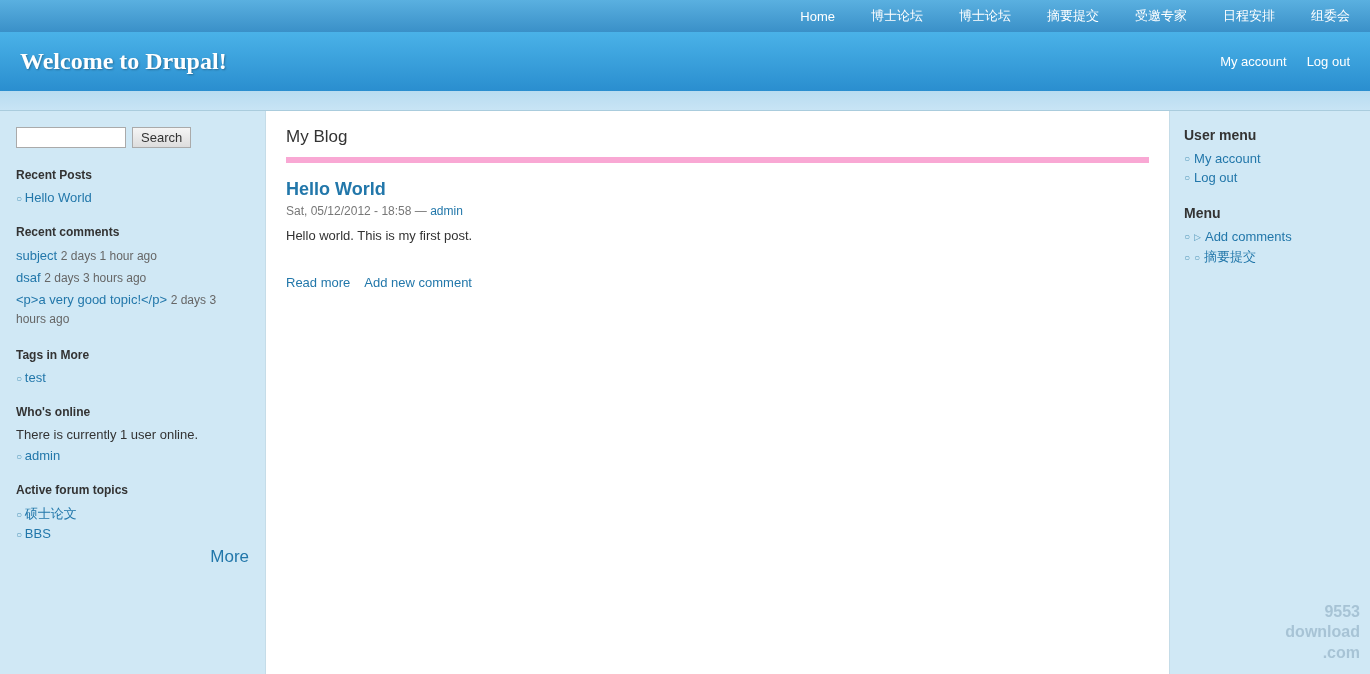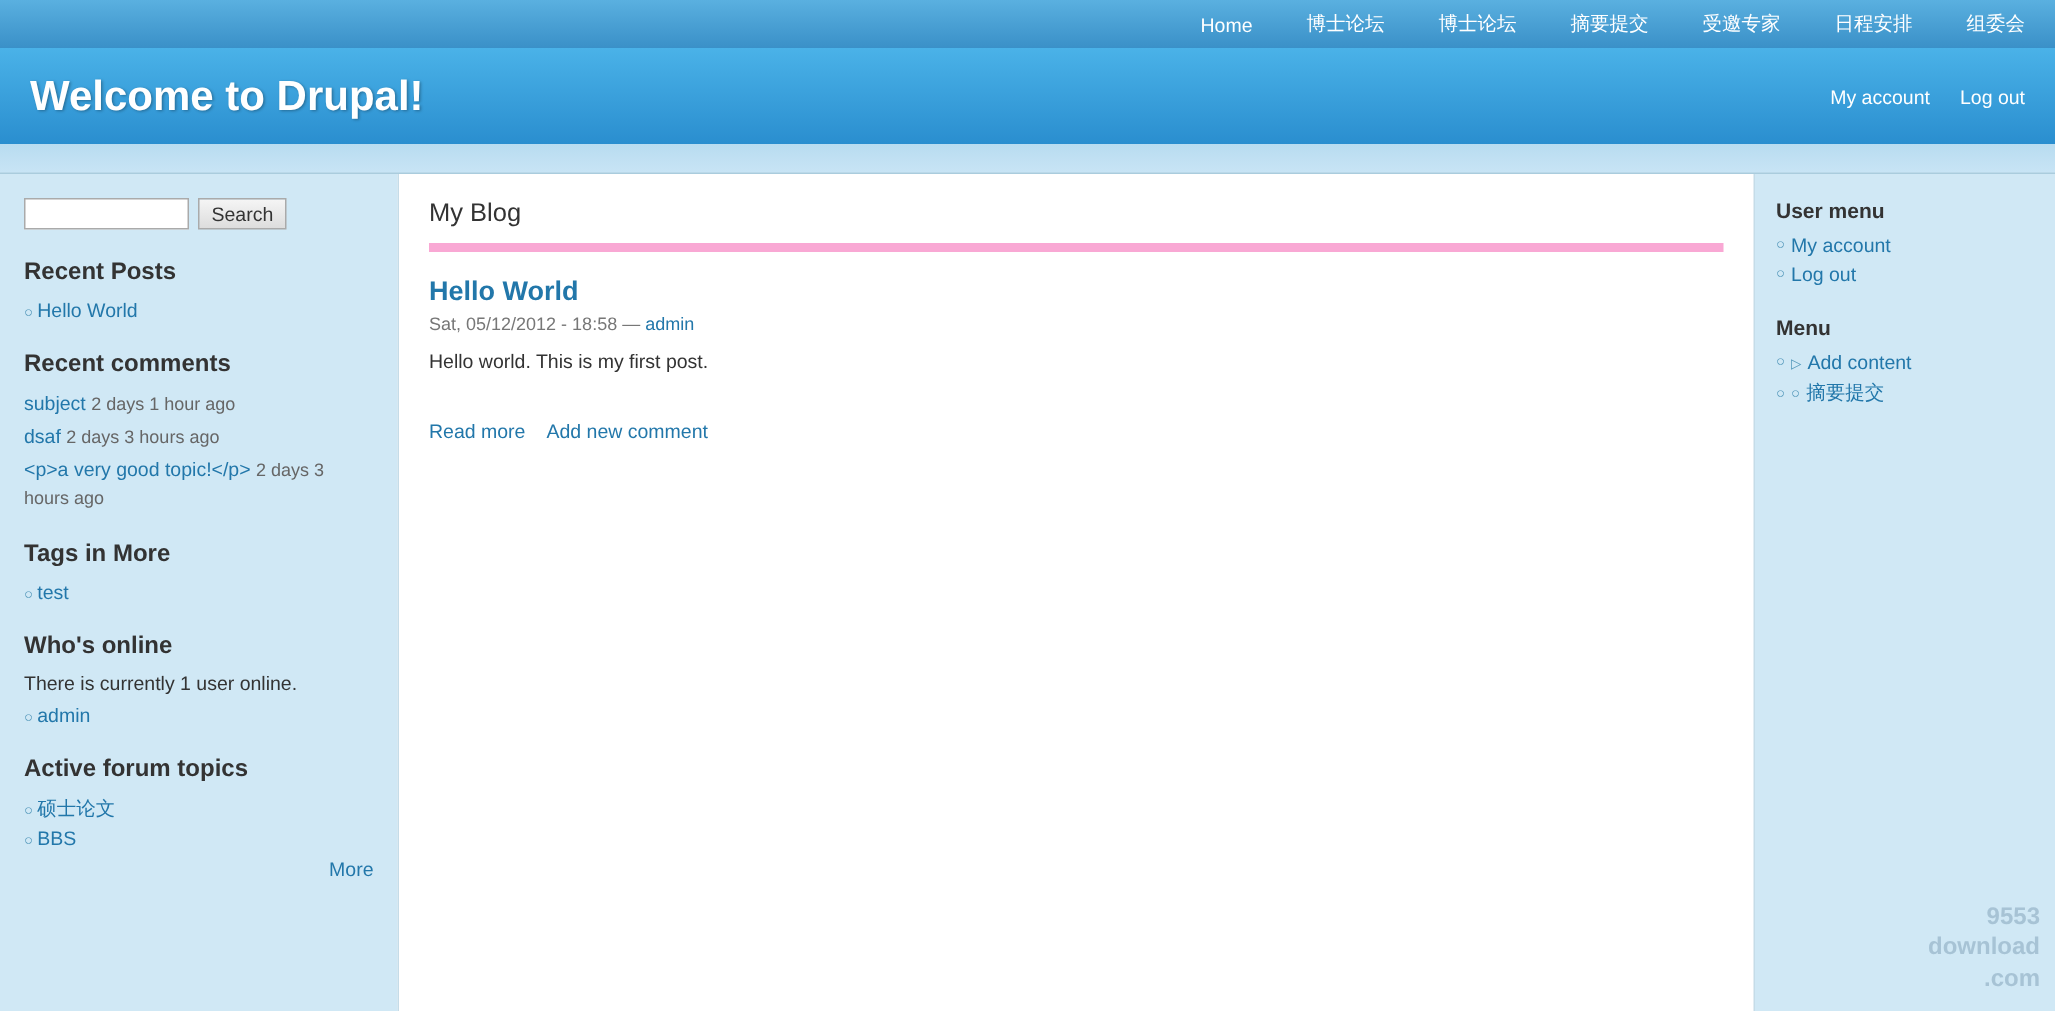"Welcome to Drupal!" #site-title { font-family: none -> Liberation Serif, serif; font-size: 28px -> 24px }
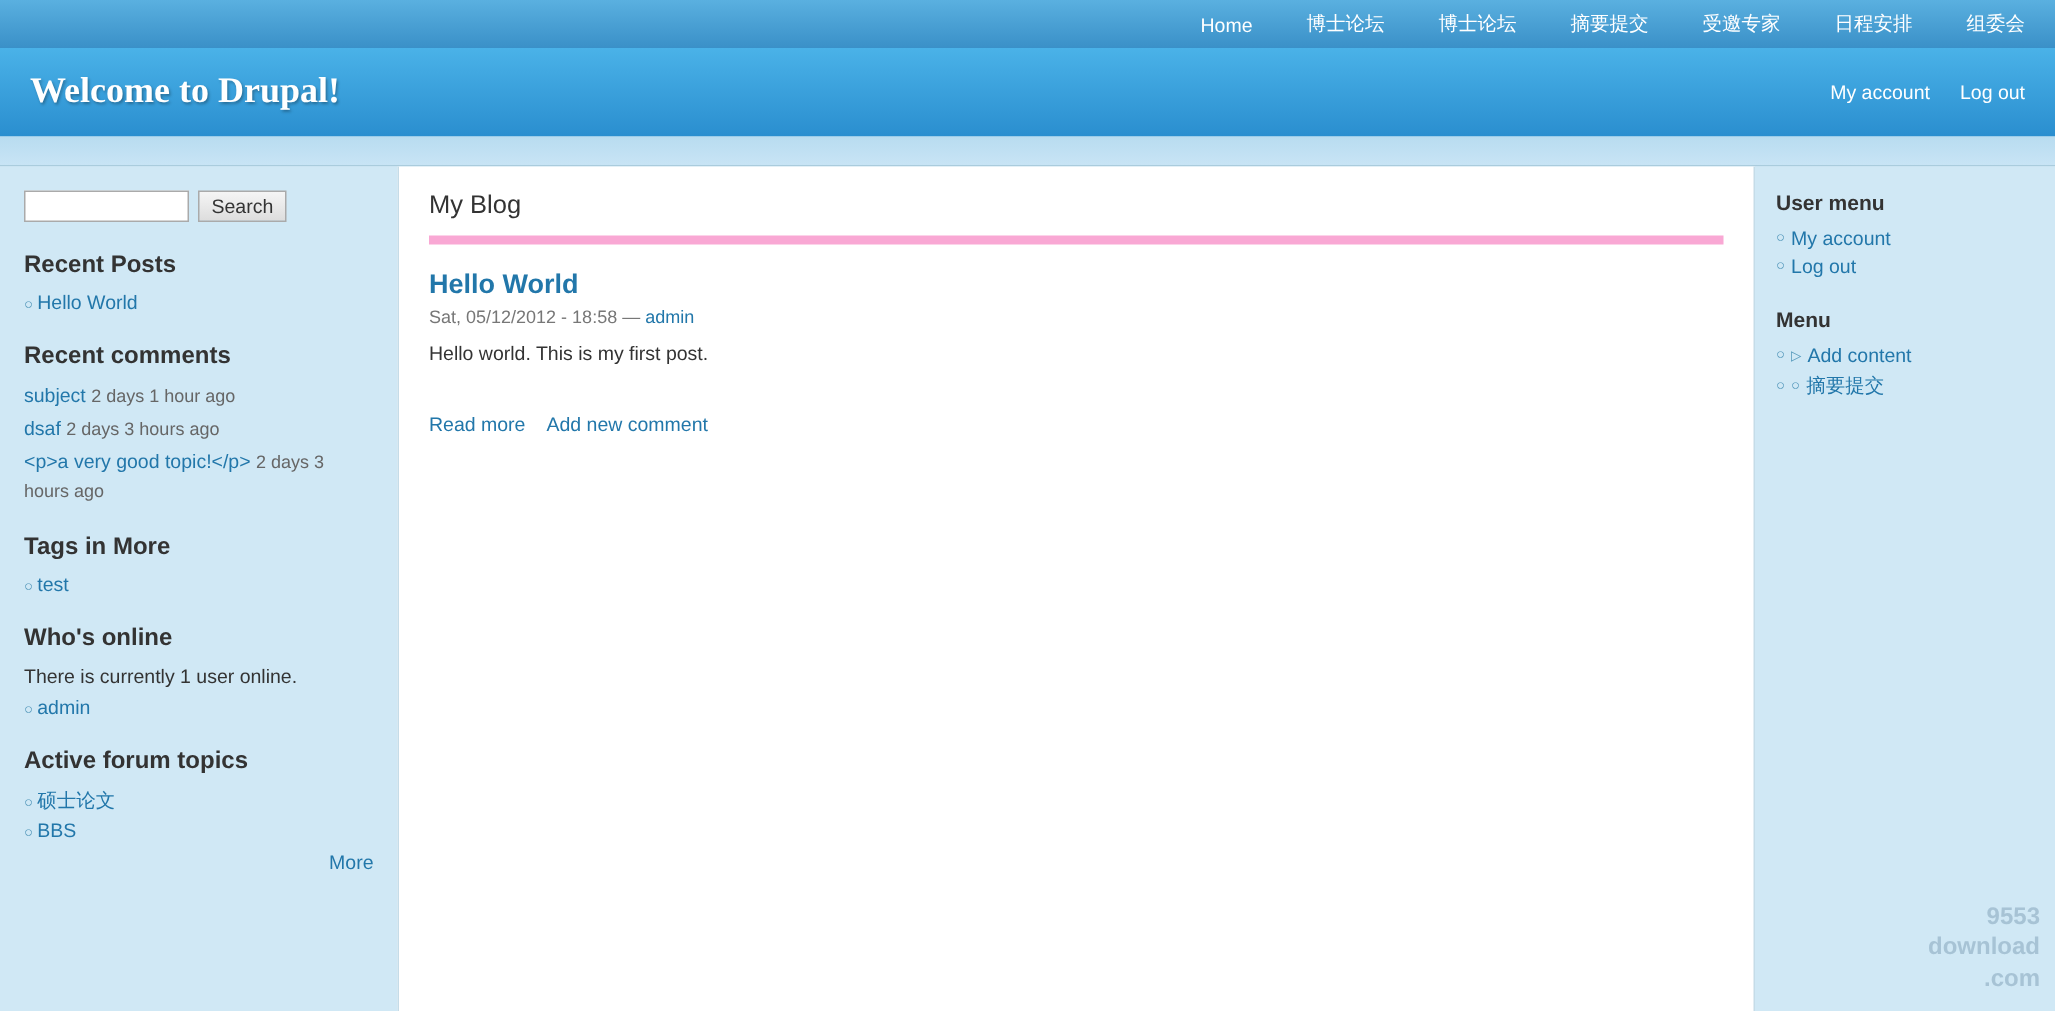"Recent Posts" .sidebar-section h3 { font-size: 16px -> 12px }
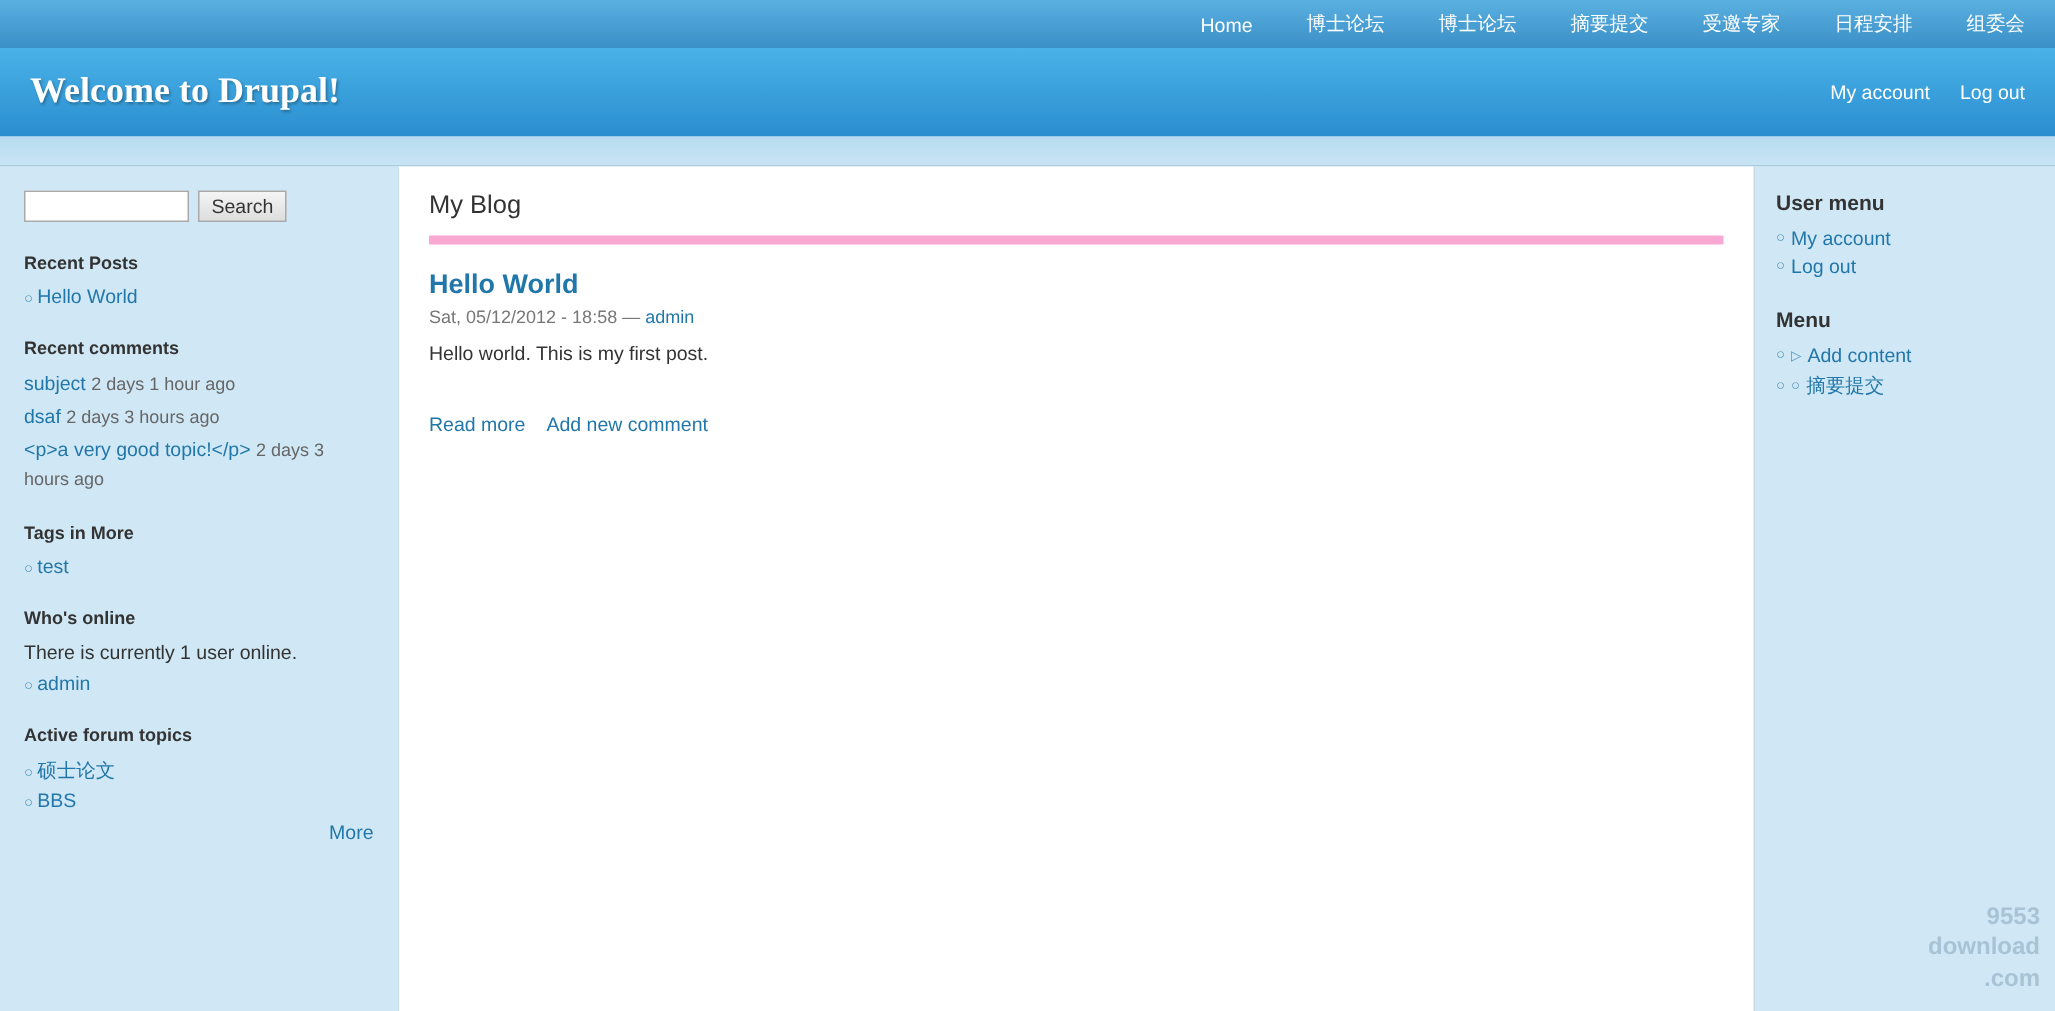"Add content" a { text: content -> comments }
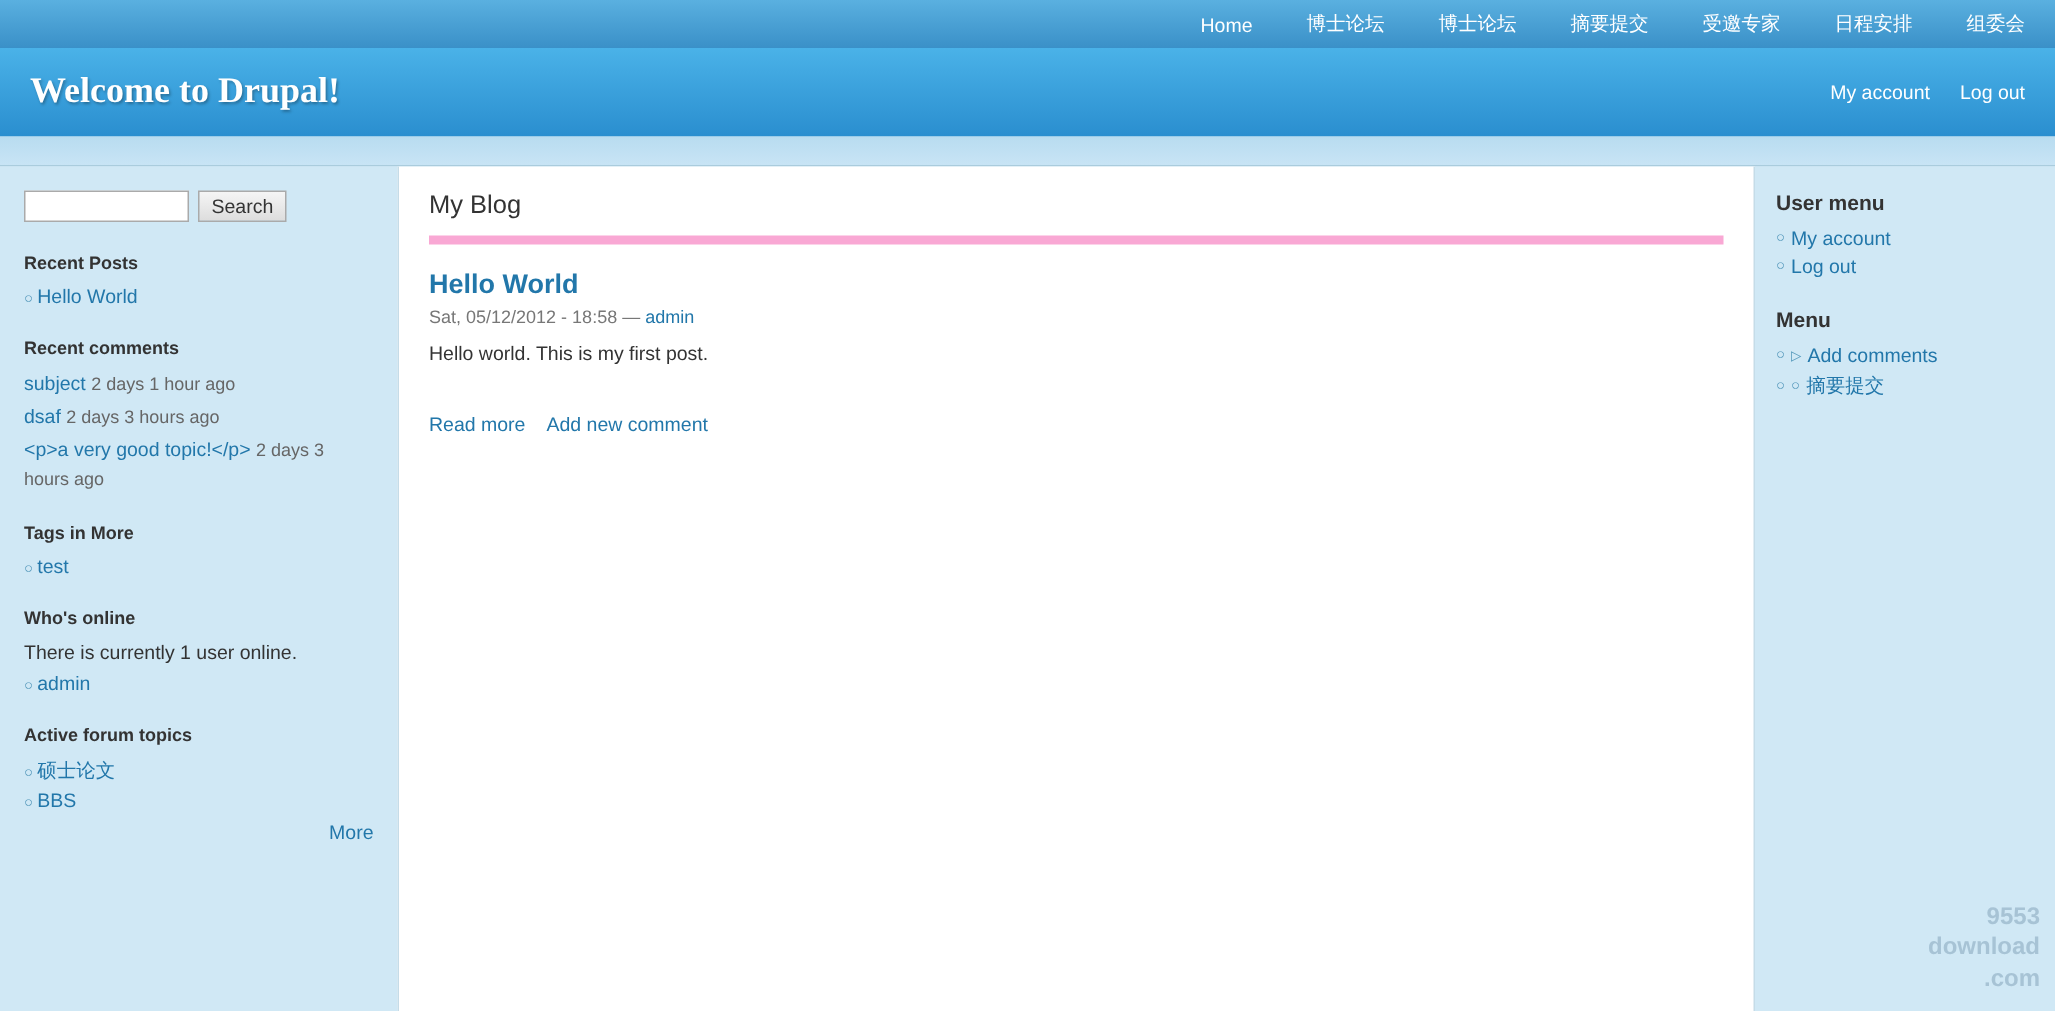"More" a { font-size: 13px -> 17px }
